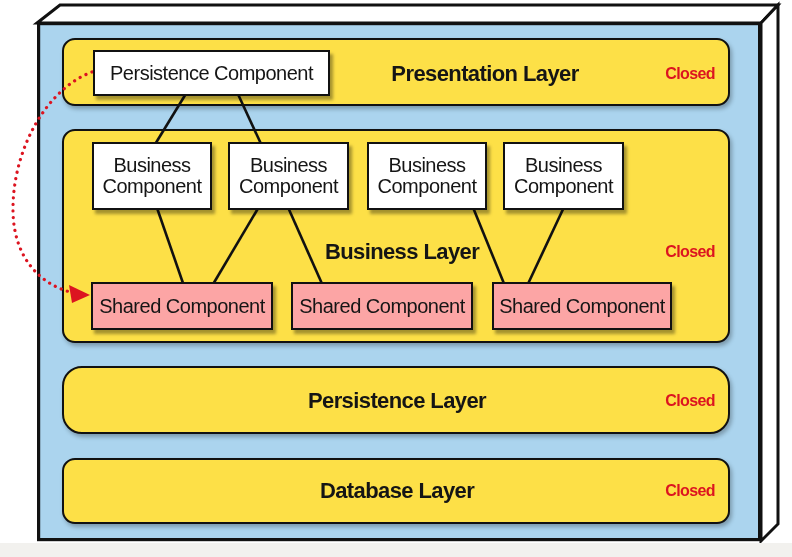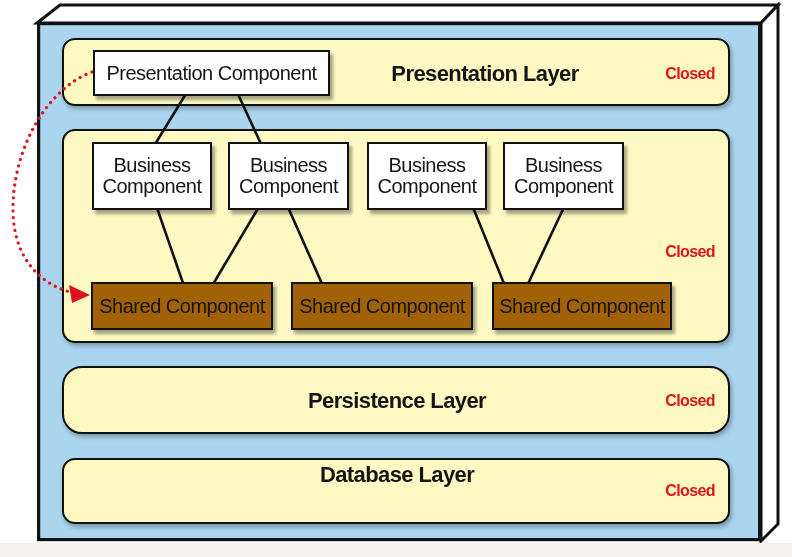"Presentation Component" span { text: Presentation -> Persistence }
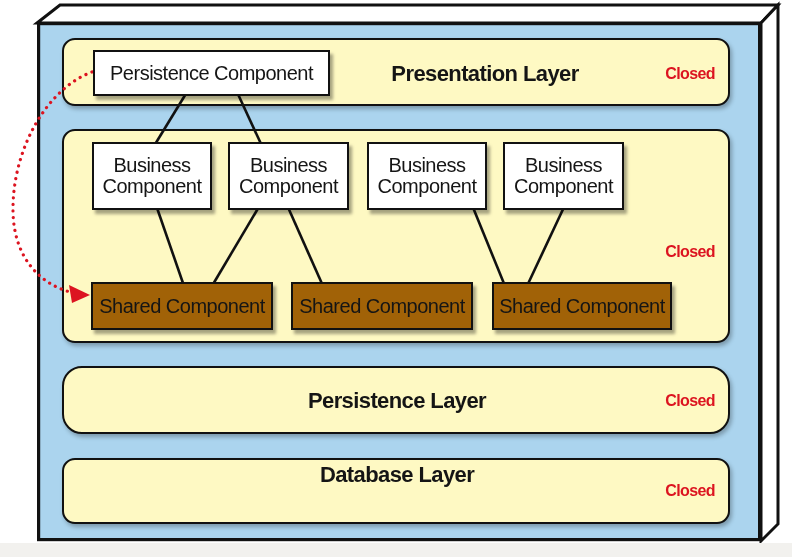"Presentation Layer" .layer { background: #fef9c3 -> #fde047 }
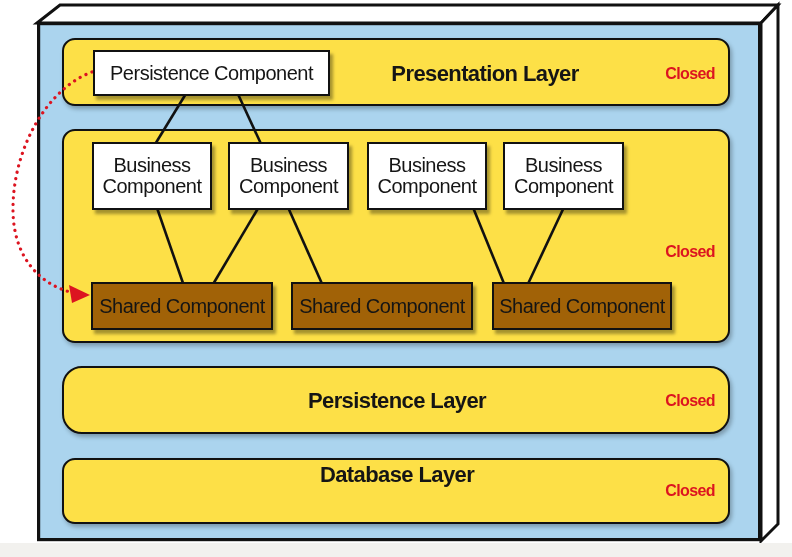"Business Layer" span.layer-title { html: none -> <span>Business Layer</span> }
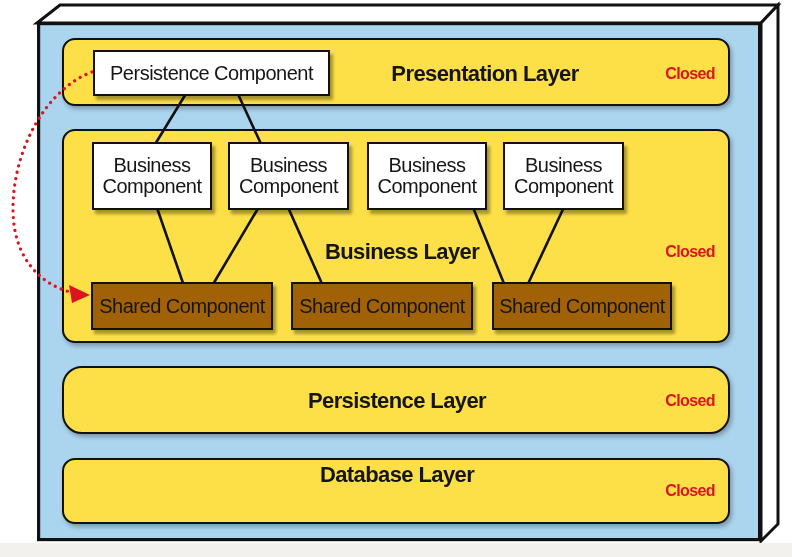"Shared Component" .shared { background: #a16207 -> #fca5a5 }
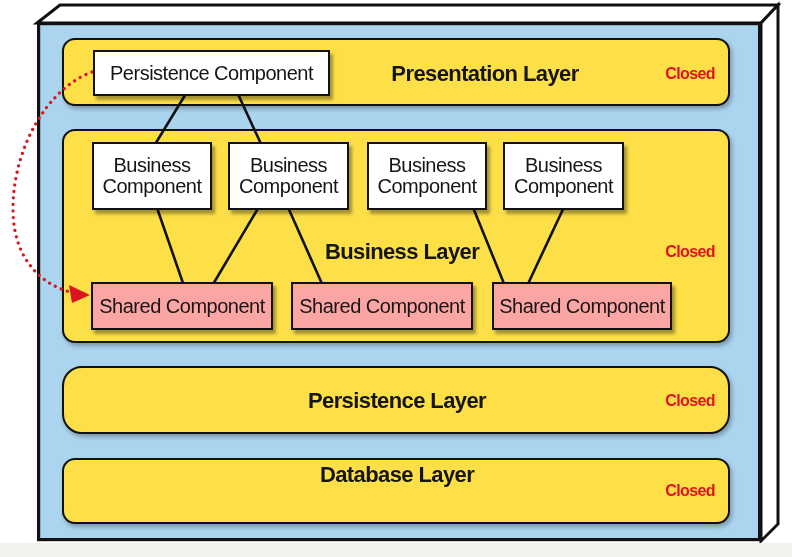"Database Layer" span.layer-title { top: 15px -> 31px }
